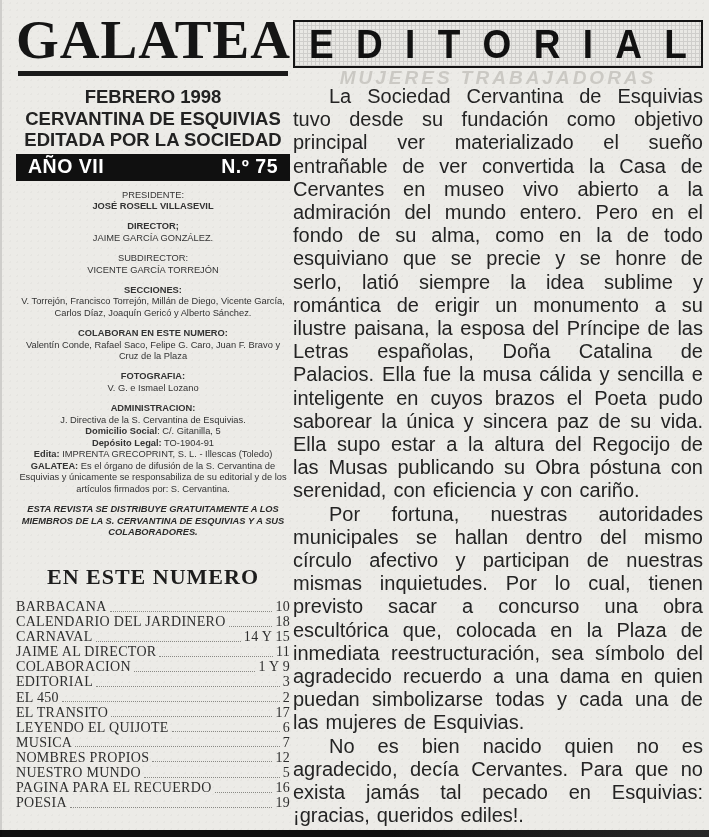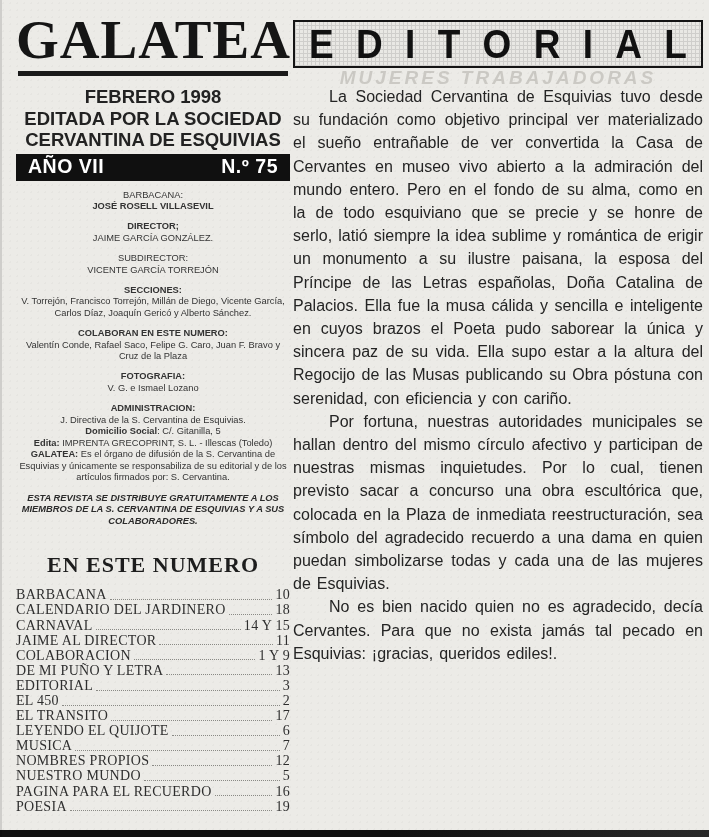"La Sociedad Cervantina de Esquivias" .editorial-body { font-size: 16px -> 20px }
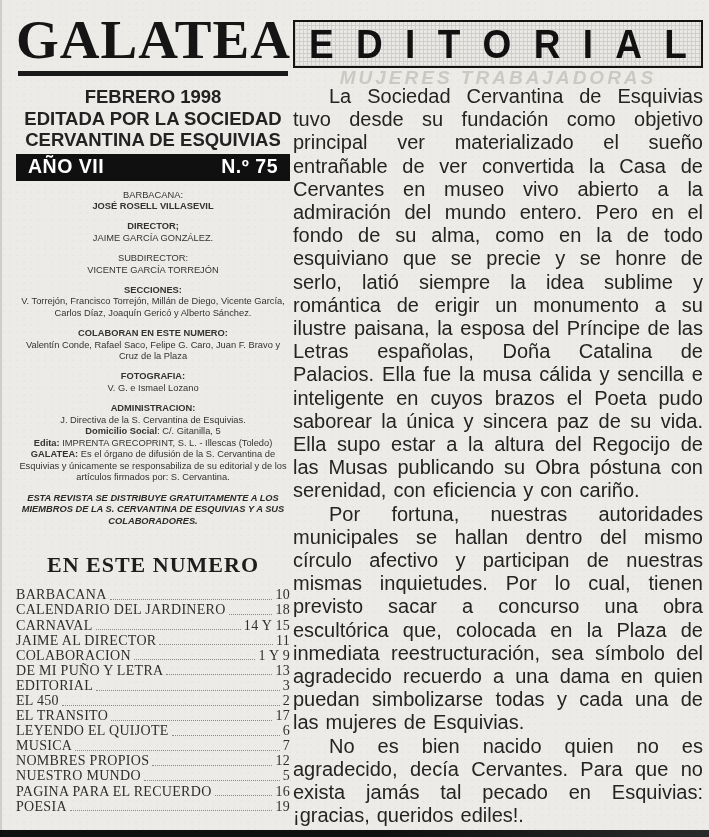"EDITADA POR LA SOCIEDAD" div { order: before "CERVANTINA DE ESQUIVIAS" -> after "CERVANTINA DE ESQUIVIAS" }
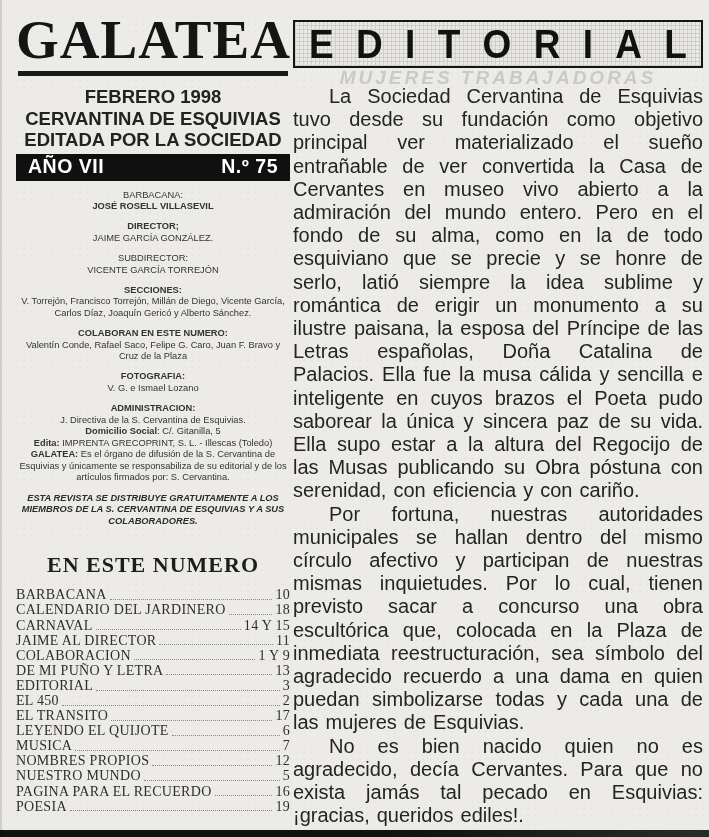"BARBACANA:" span { text: BARBACANA -> PRESIDENTE }
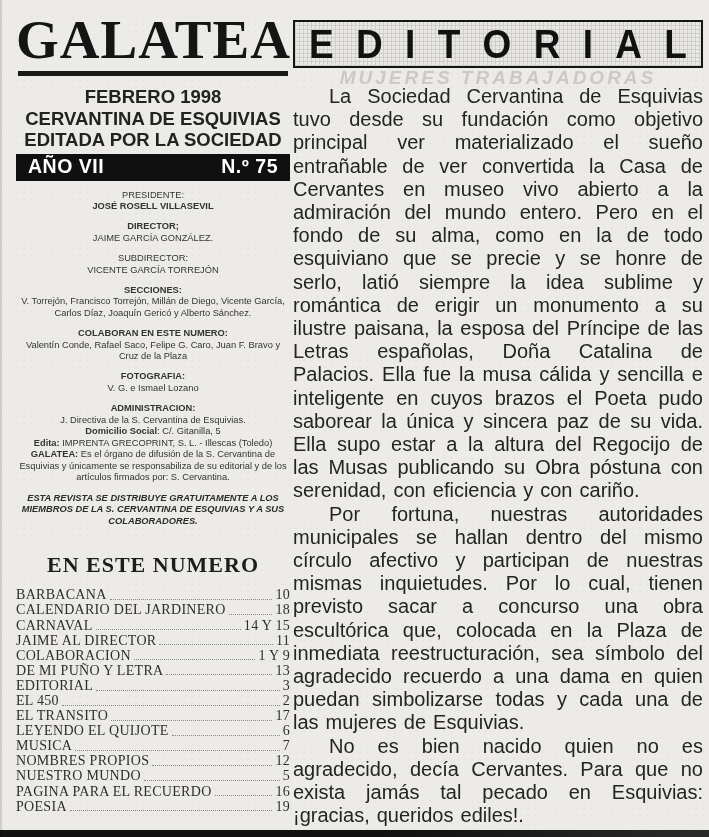"Depósito Legal: TO-1904-91" div.credit-line { html: none -> <div><span>Depósito Legal:</span><span> TO-1904-91</span></div> }
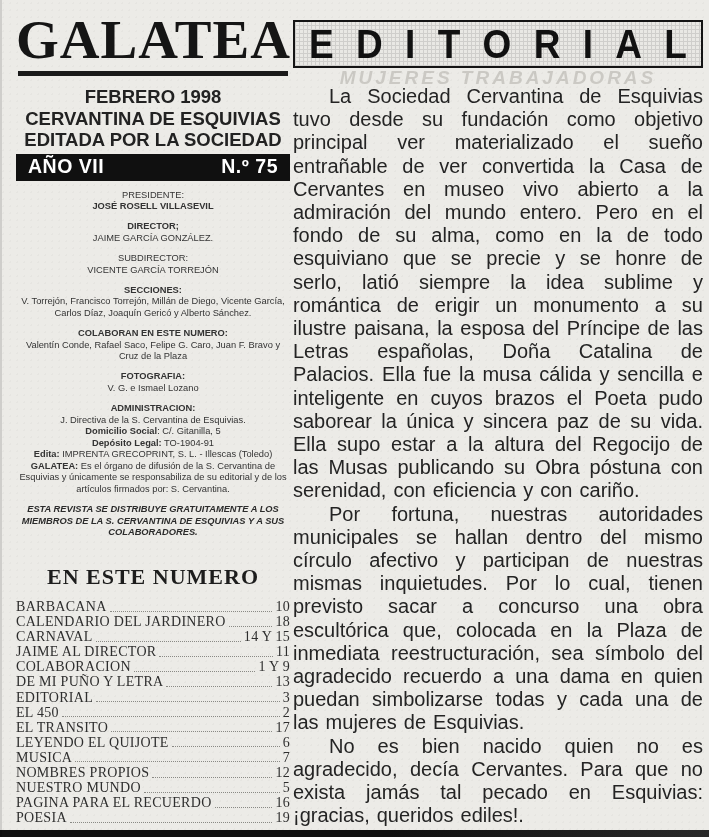"DE MI PUÑO Y LETRA" div.toc-row { html: <div> <span>DE MI PUÑO Y LETRA</span> <span></span> <span>13</span> </div> -> none }
